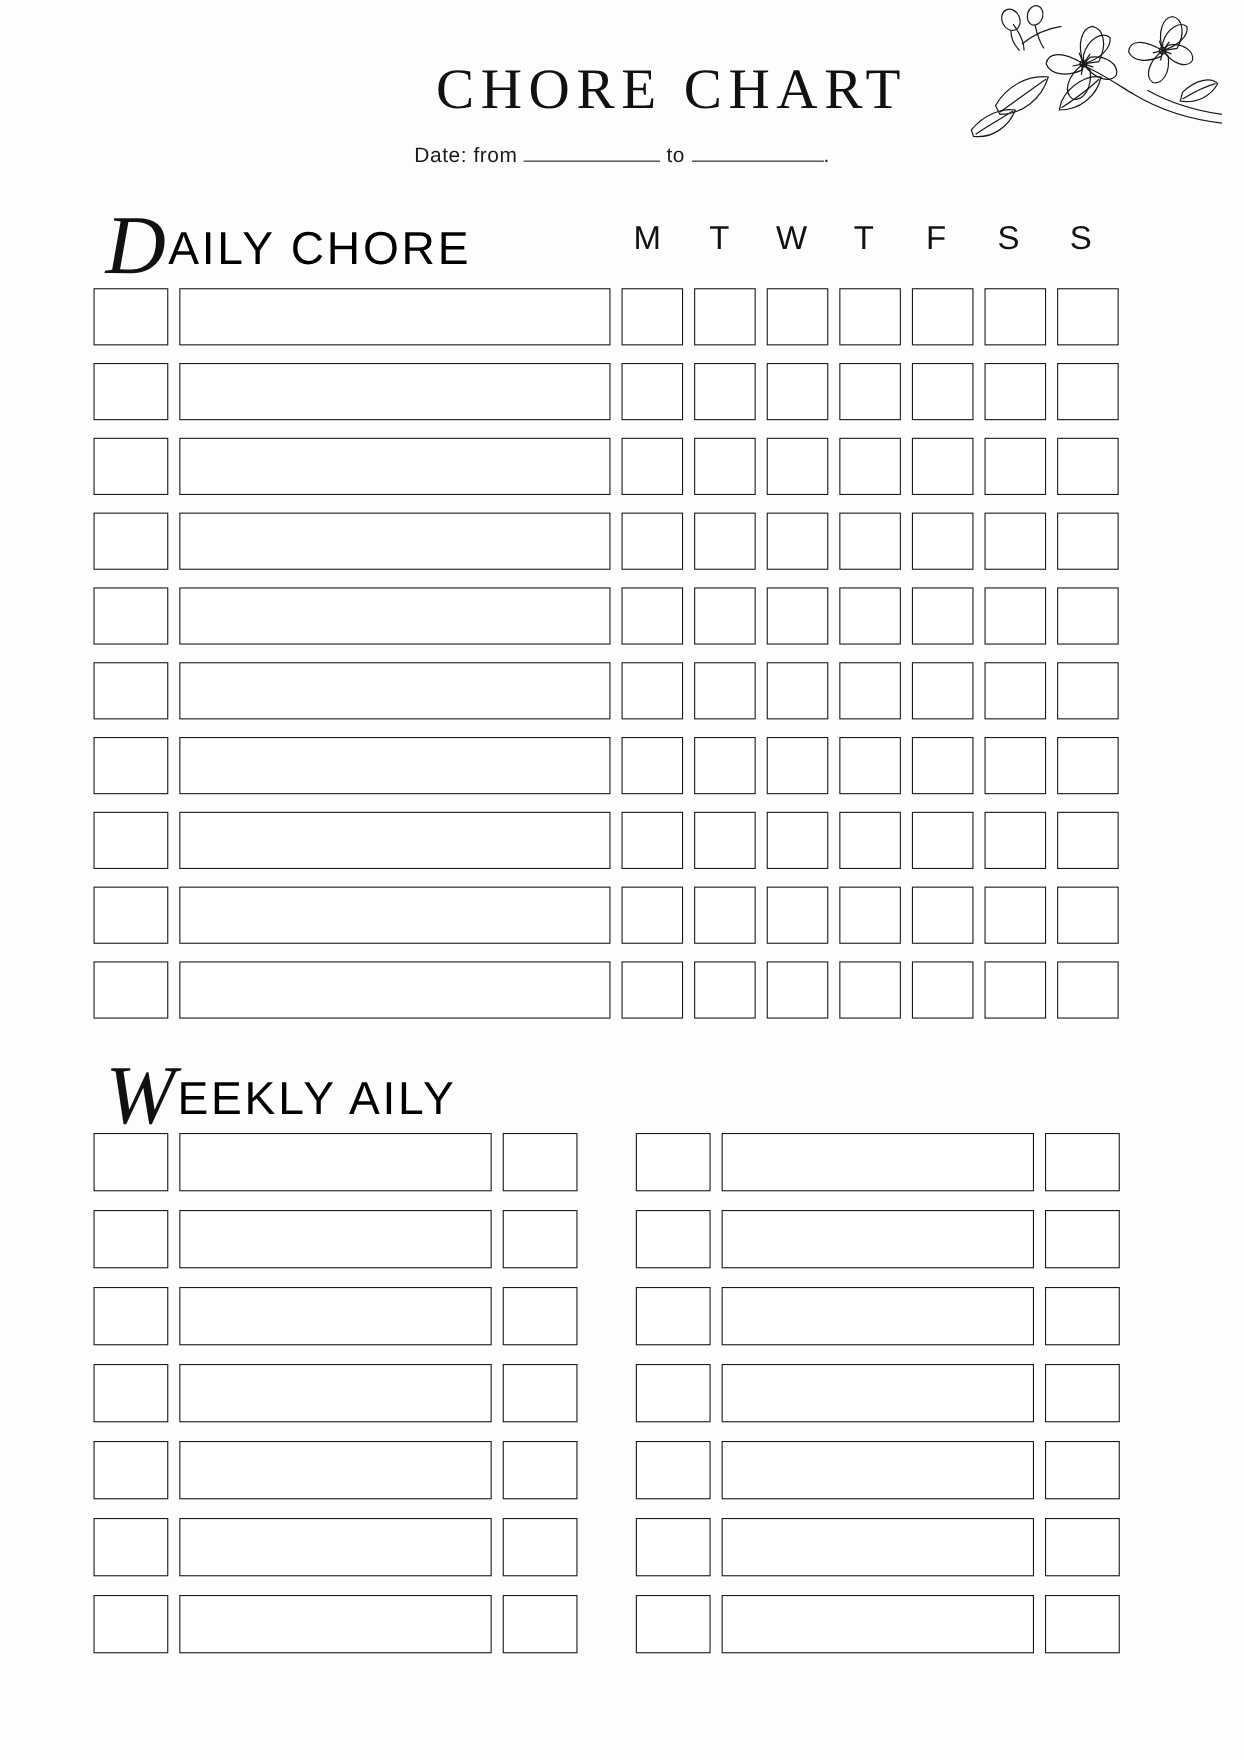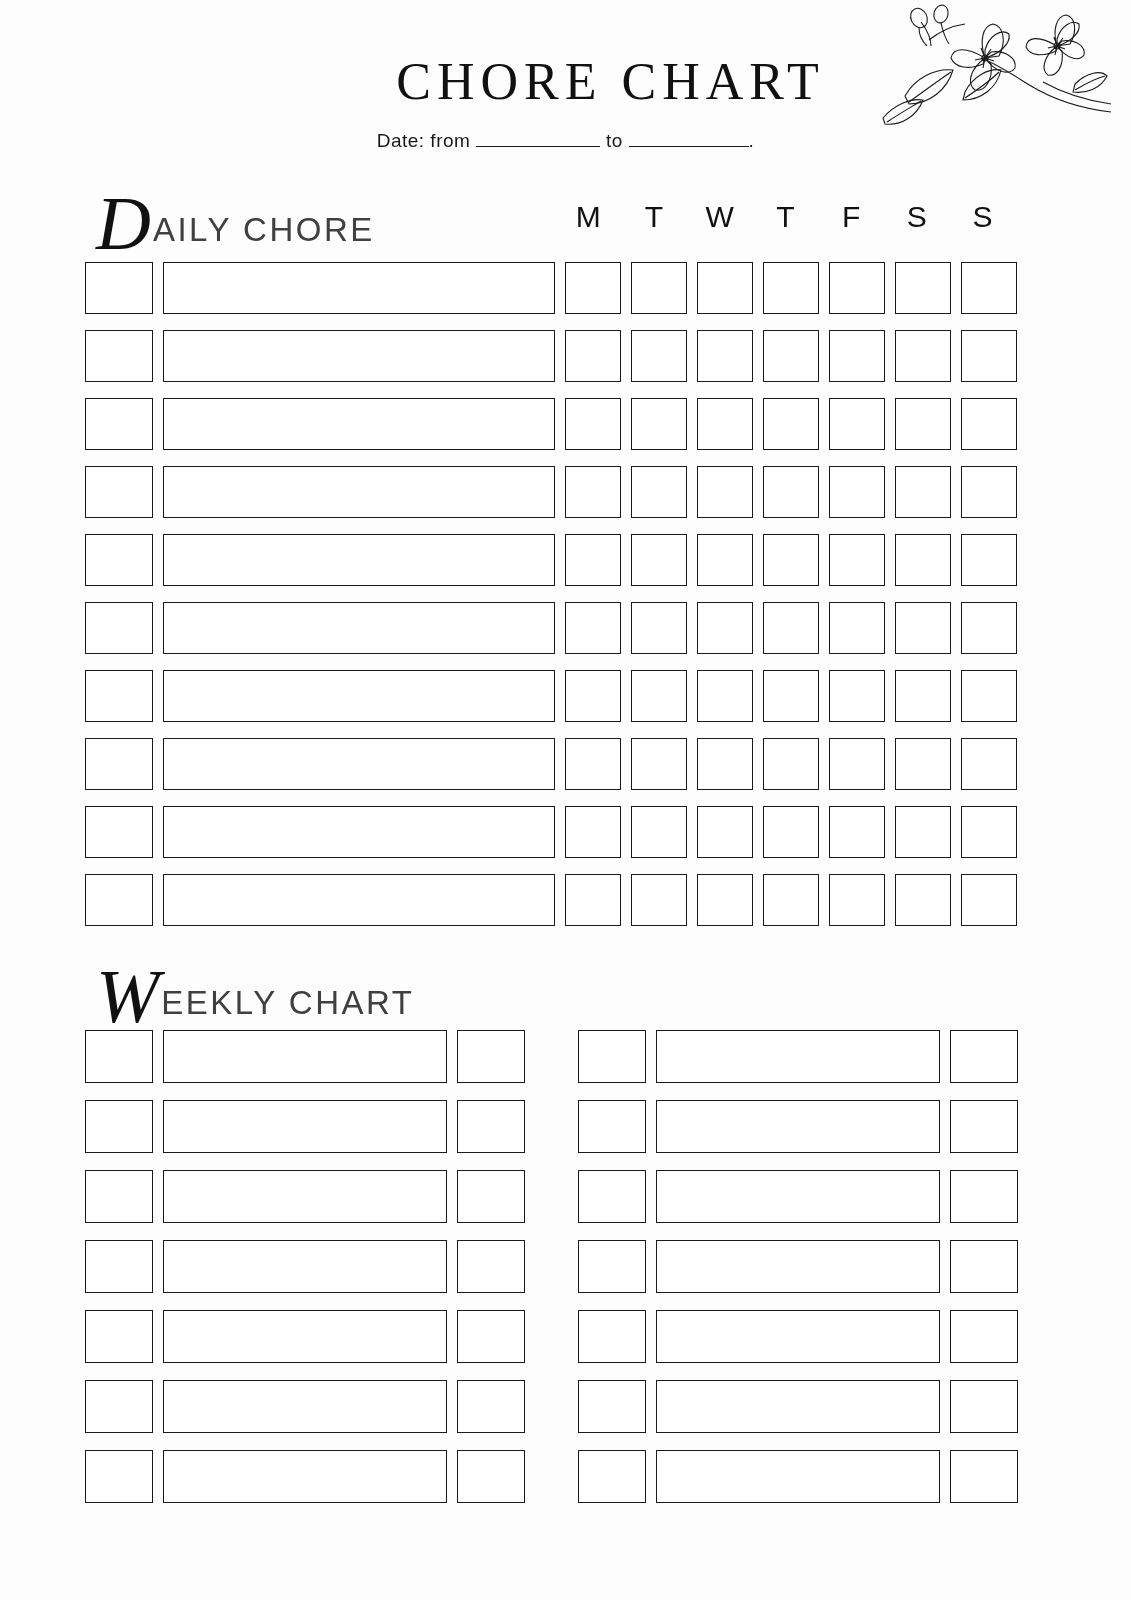"AILY CHORE" .head-rest { color: #404040 -> #000000; font-size: 33px -> 42px }
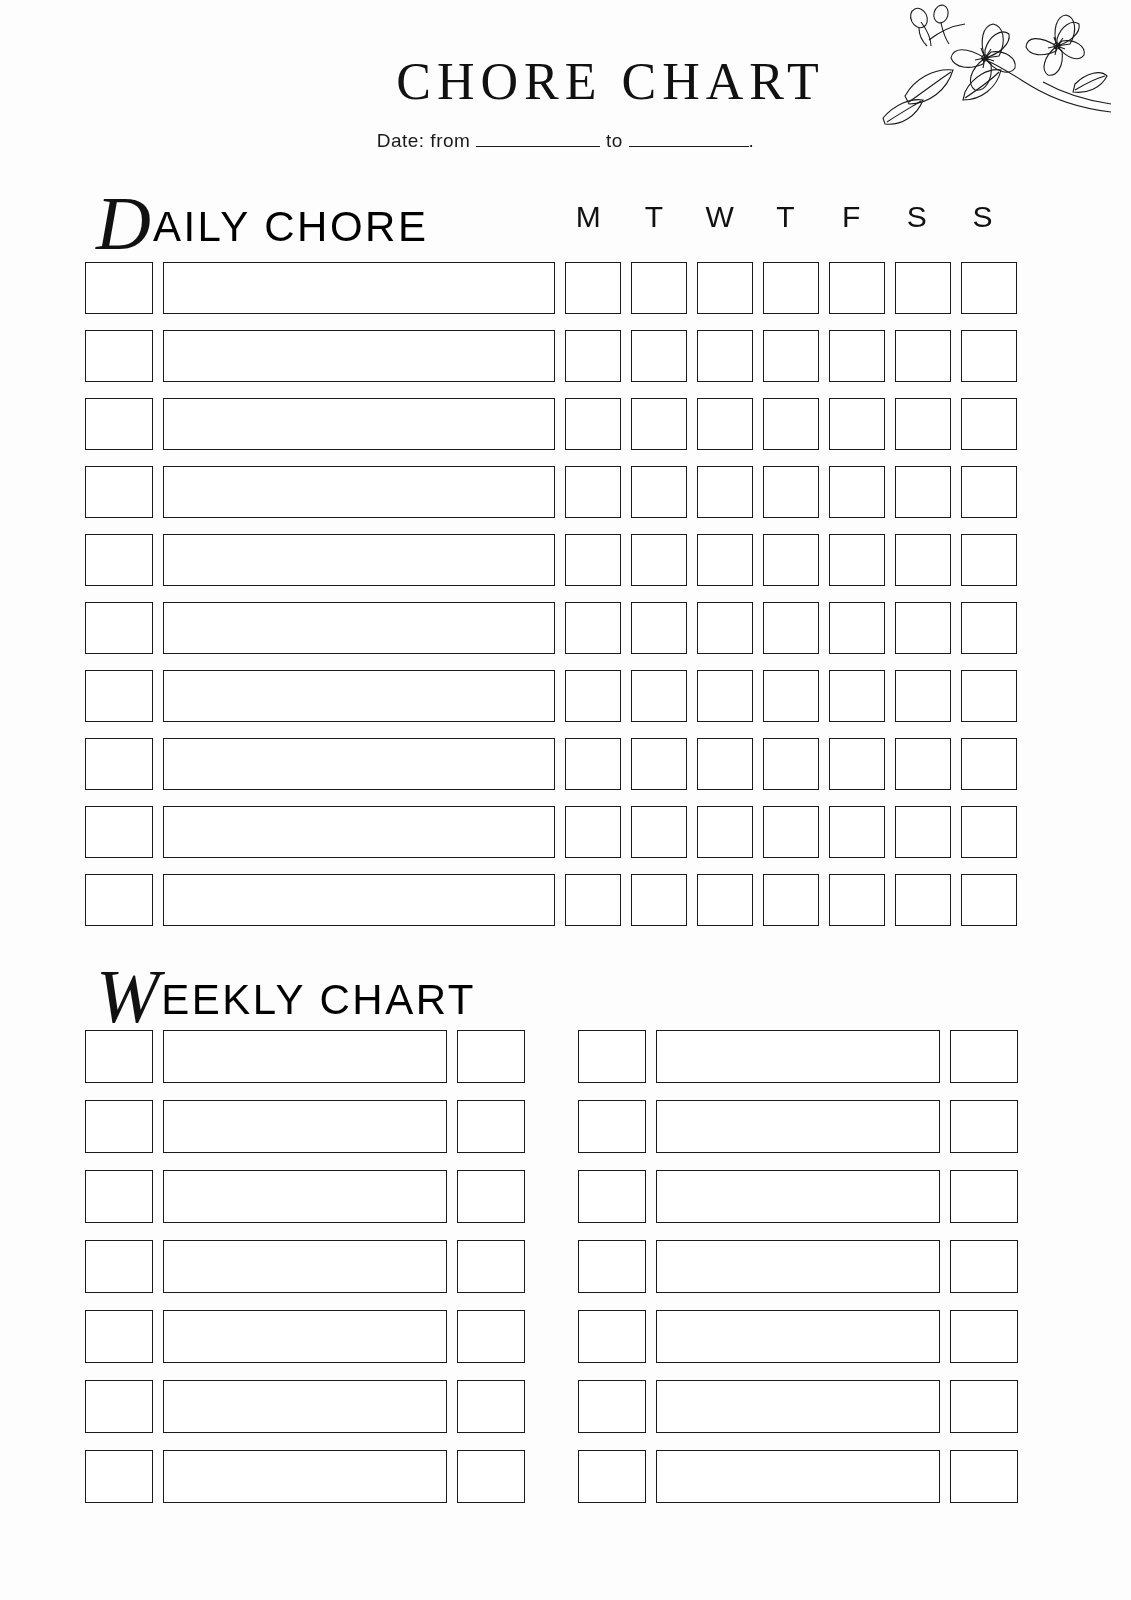"EEKLY CHART" span.head-rest { text: CHART -> AILY }
